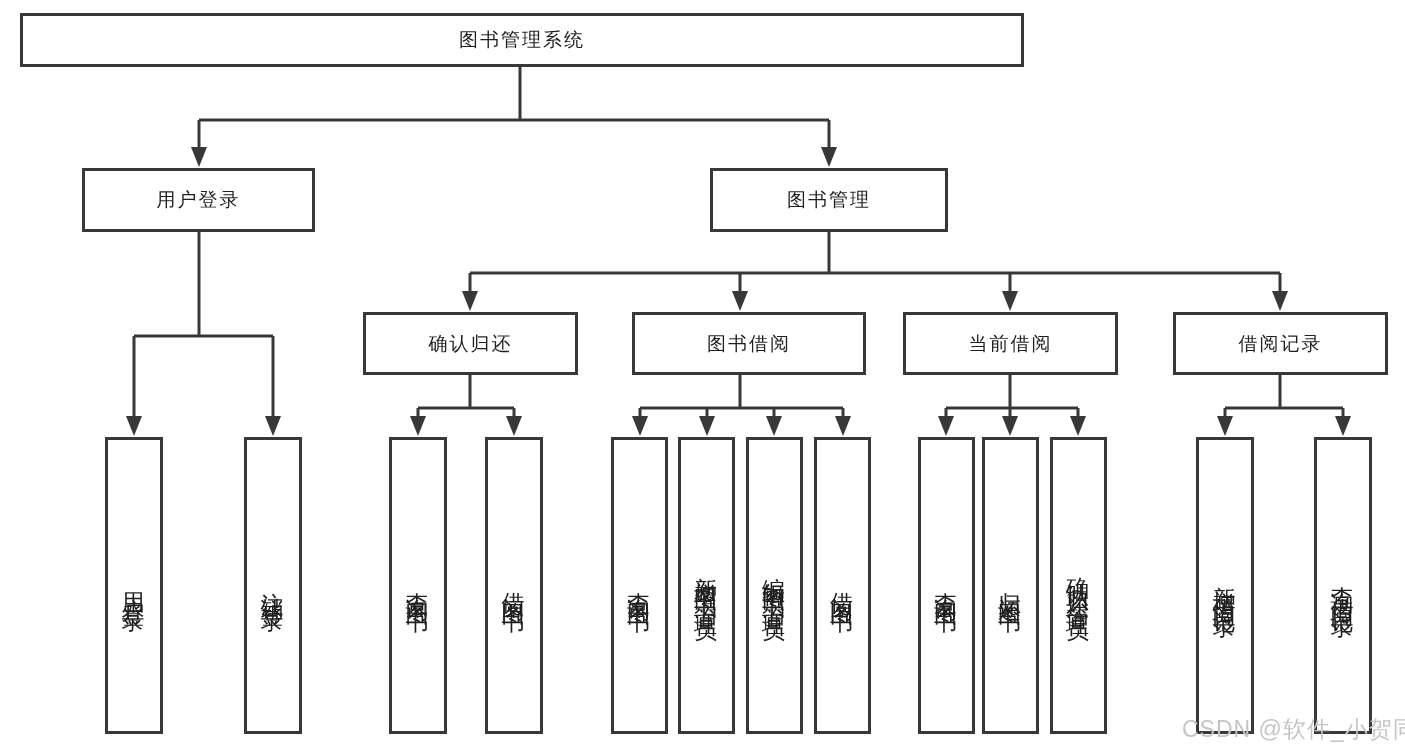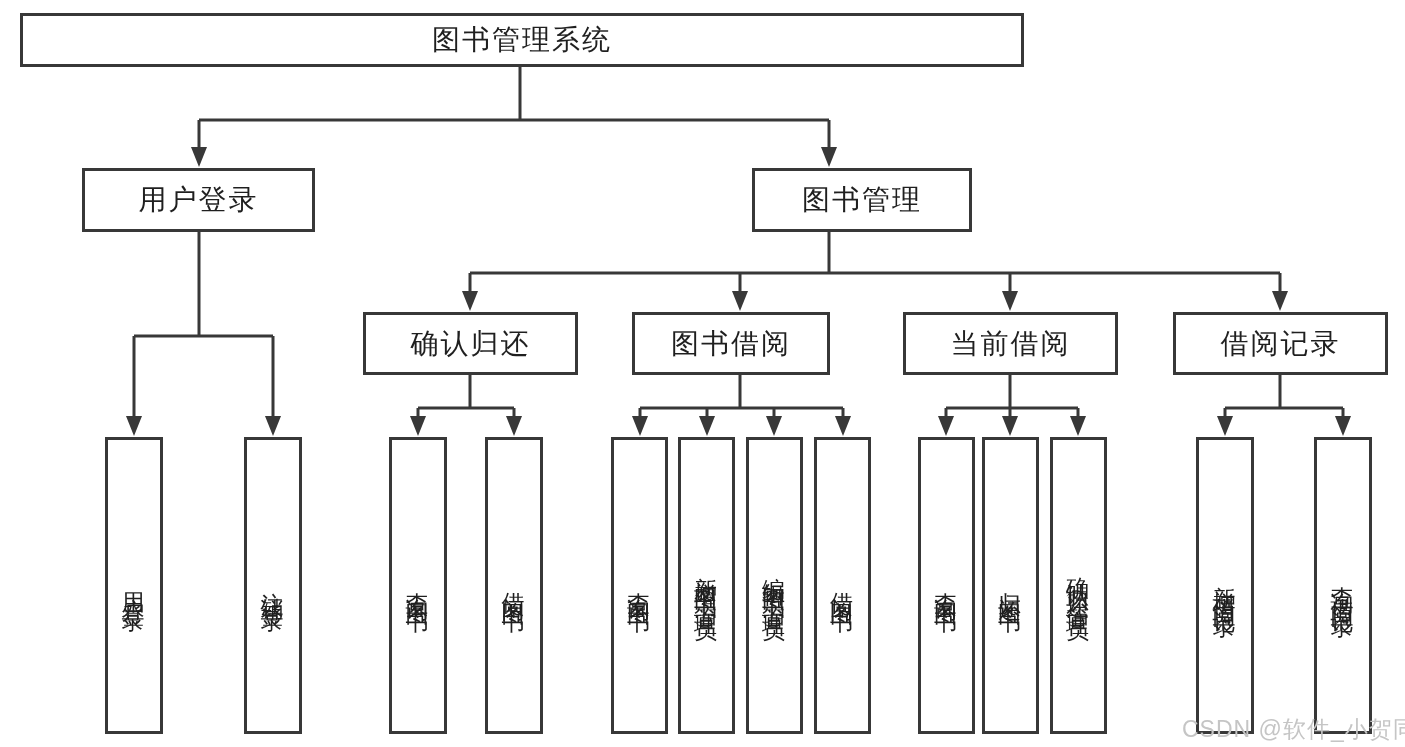"图书管理系统" .hnode { font-size: 28px -> 19px }
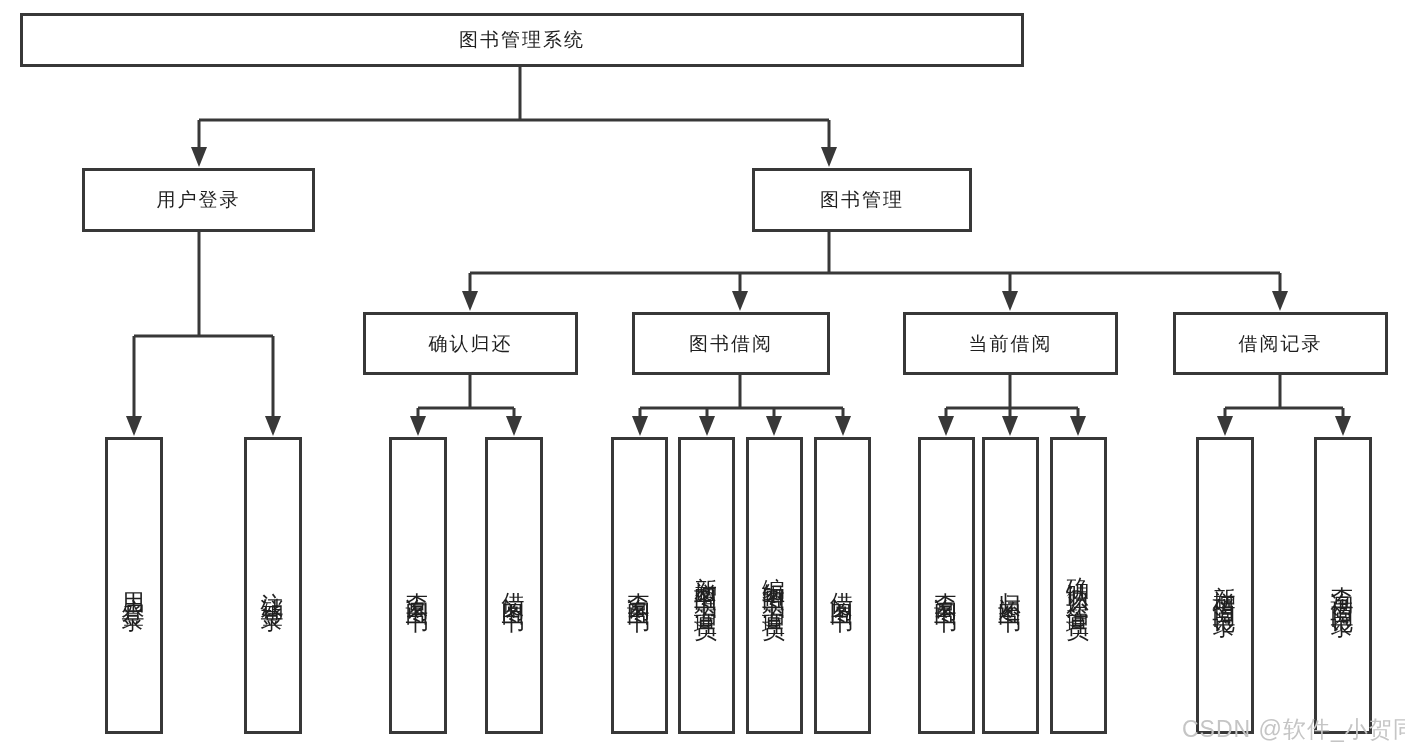"图书管理" div.hnode { left: 752px -> 710px; width: 220px -> 238px }
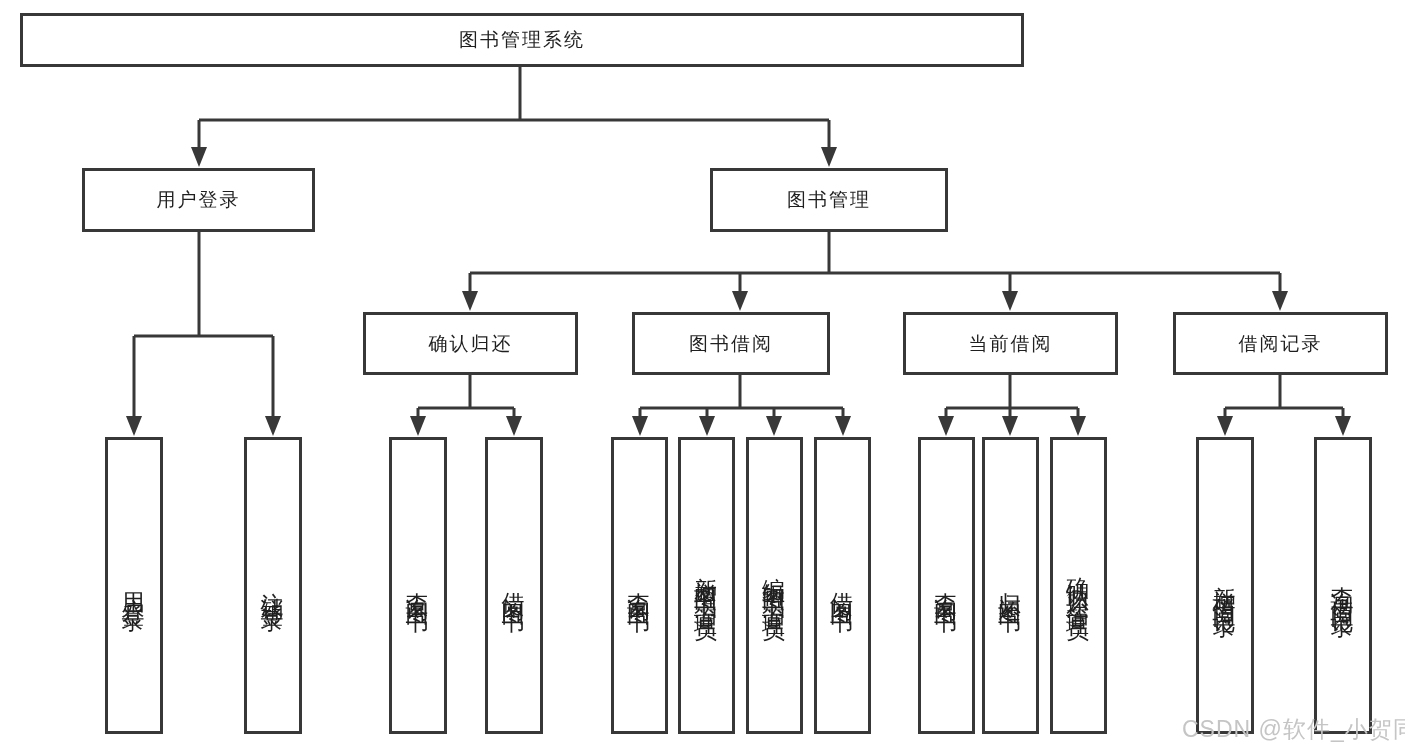"图书借阅" div.hnode { width: 198px -> 234px }
